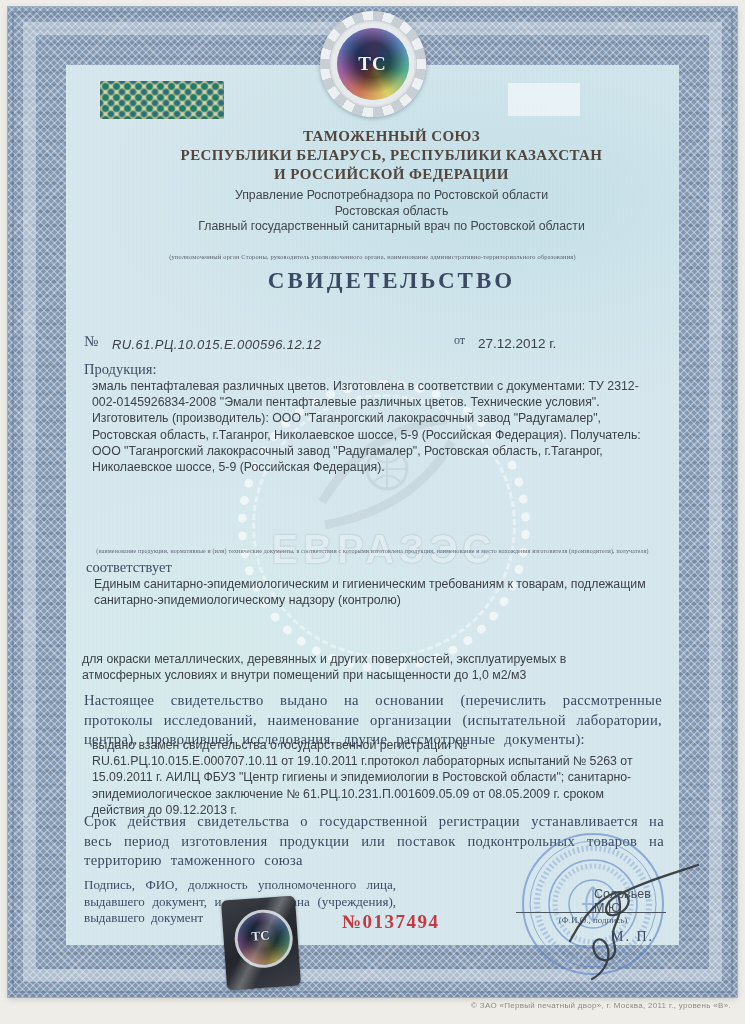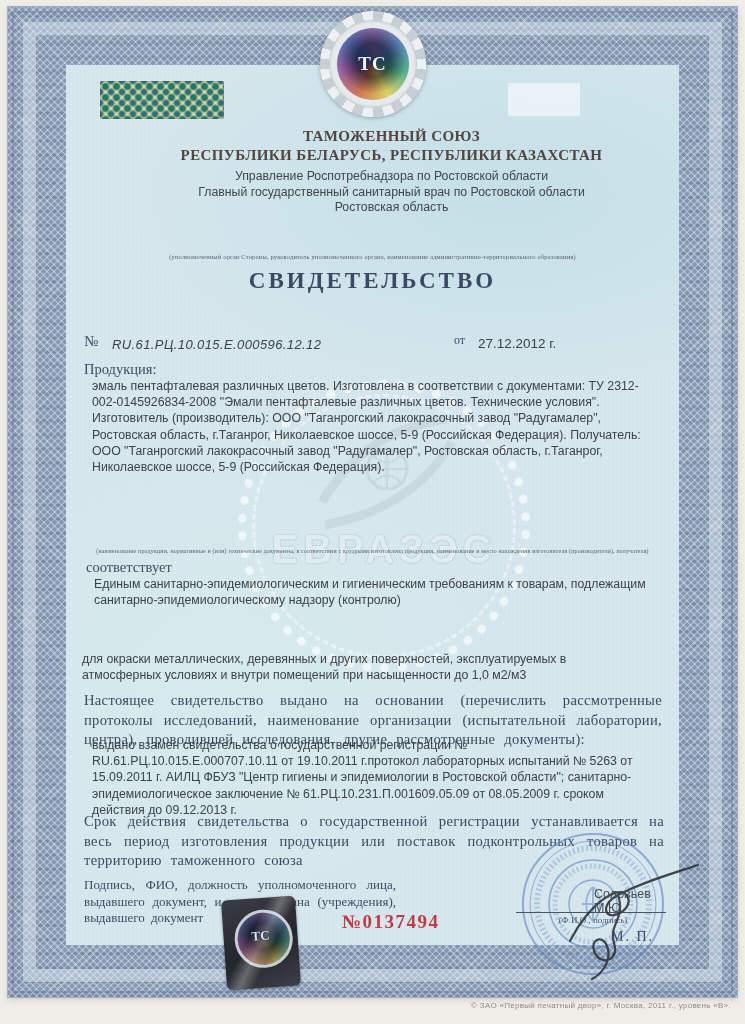"И РОССИЙСКОЙ ФЕДЕРАЦИИ" div.union-line { html: none -> <div>И РОССИЙСКОЙ ФЕДЕРАЦИИ</div> }
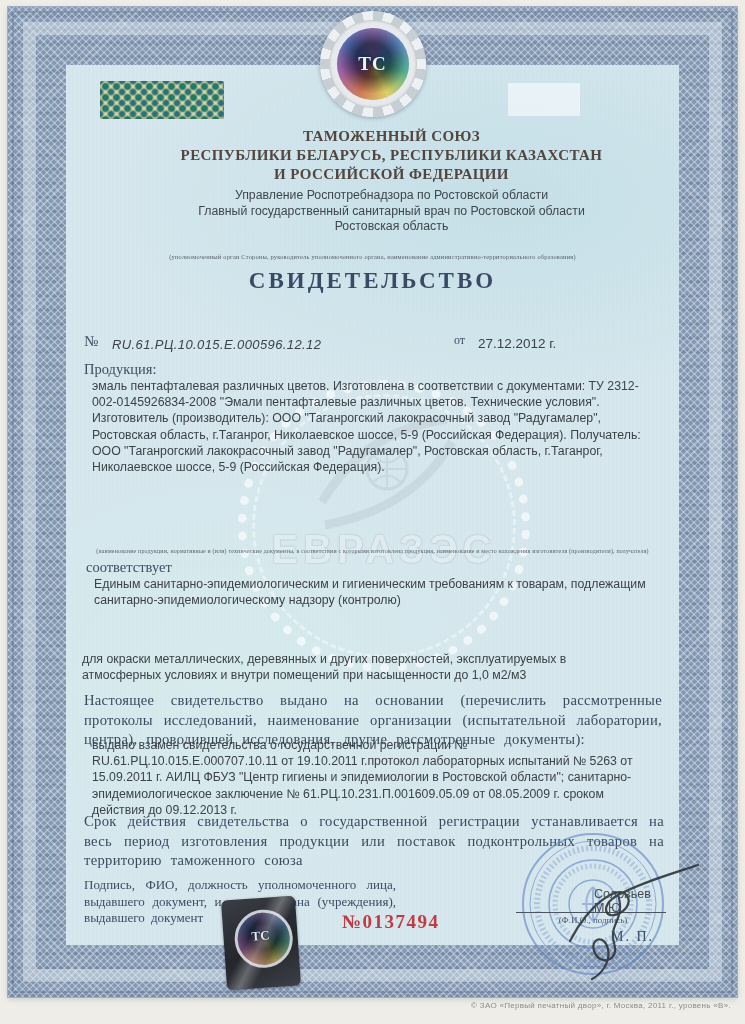"Главный государственный санитарный врач" div.auth-line { order: before "Ростовская область" -> after "Ростовская область" }
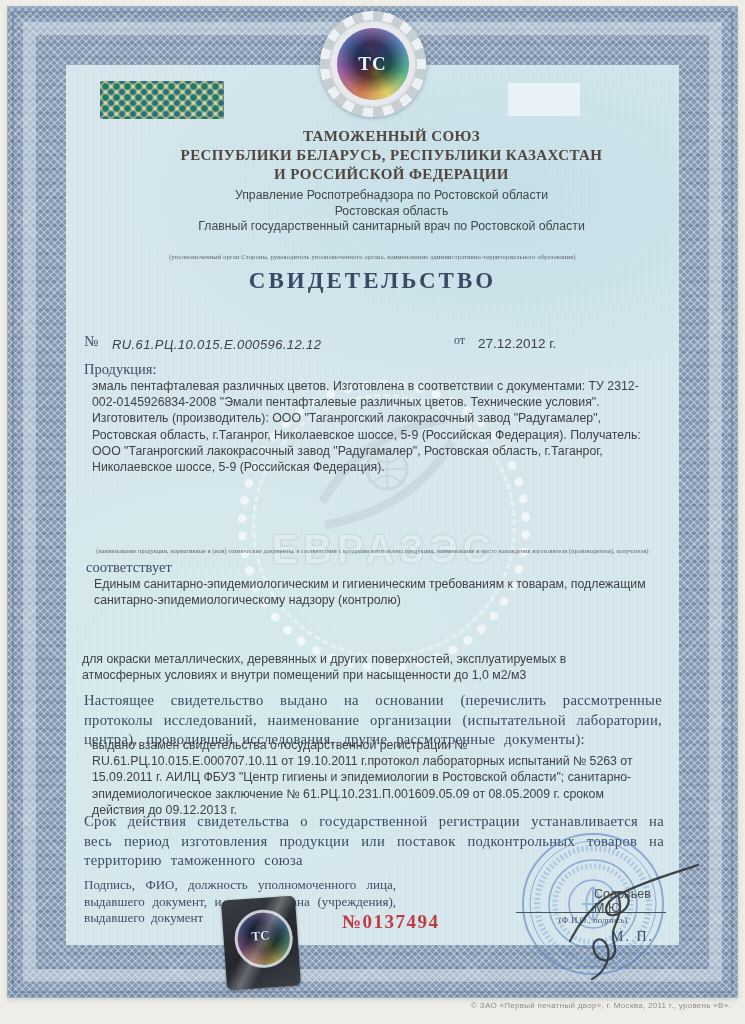"СВИДЕТЕЛЬСТВО" div.abs { margin-left: none -> 19px }
